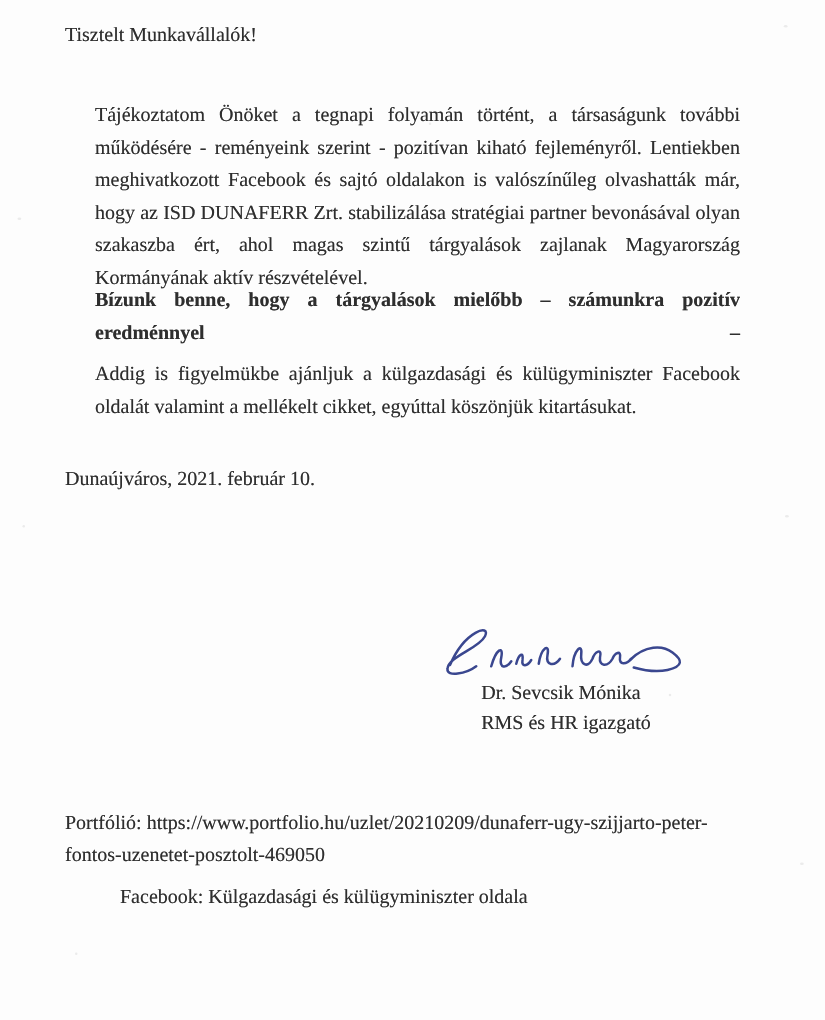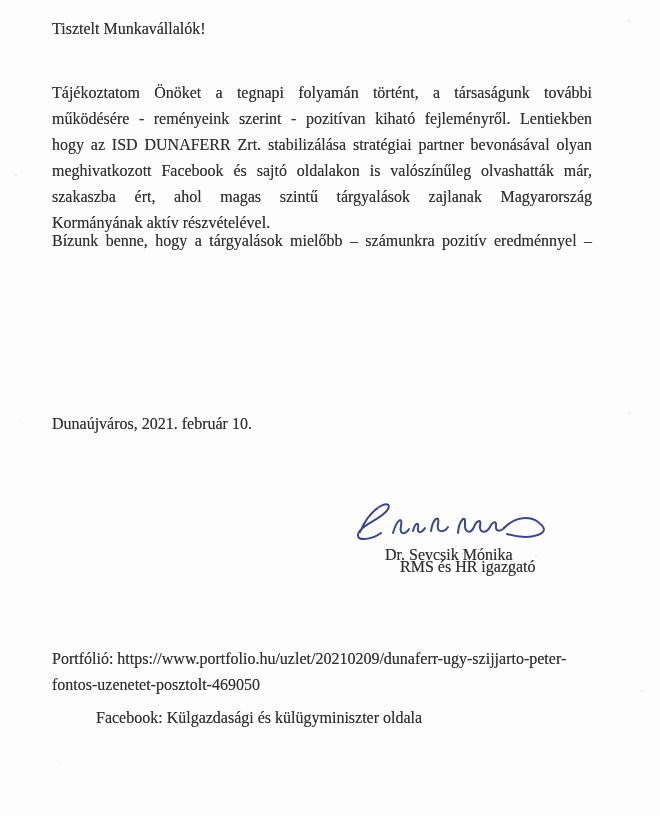"Tájékoztatom Önöket a tegnapi folyamán" .jline { margin-left: none -> 24px }
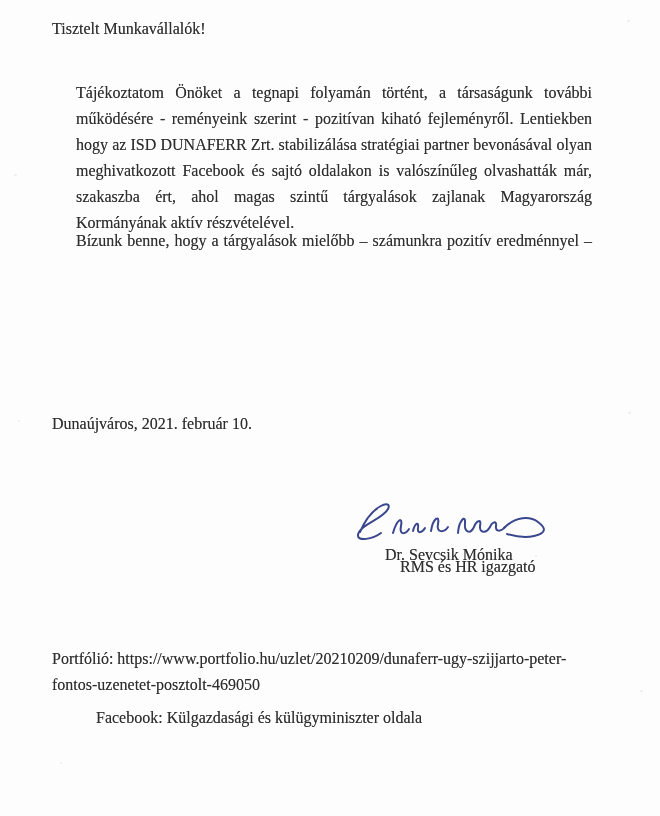"hogy az ISD DUNAFERR Zrt." div.jline { order: before "meghivatkozott Facebook és sajtó" -> after "meghivatkozott Facebook és sajtó" }
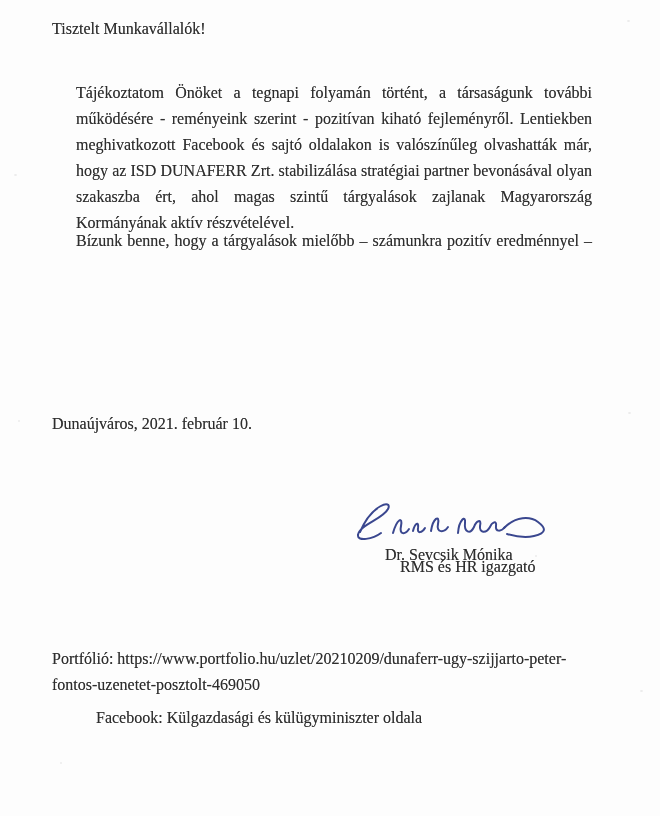"Bízunk benne, hogy a tárgyalások" .p2 { font-weight: none -> bold }
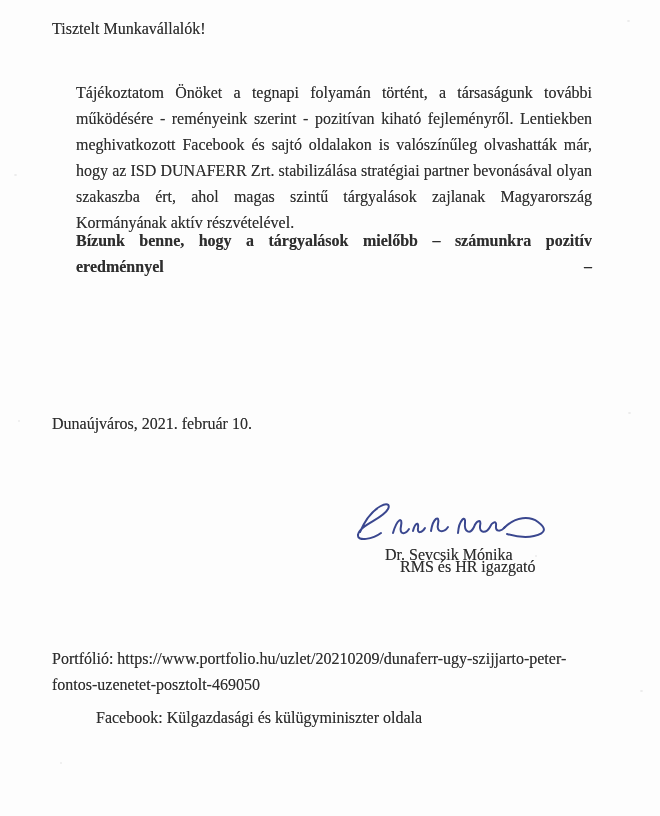"Addig is figyelmükbe ajánljuk a" div.block { html: none -> <div> <div>Addig is figyelmükbe ajánljuk a külgazdasági és külügyminiszter Facebook</div> <div>oldalát valamint a mellékelt cikket, egyúttal köszönjük kitartásukat.</div> </div> }
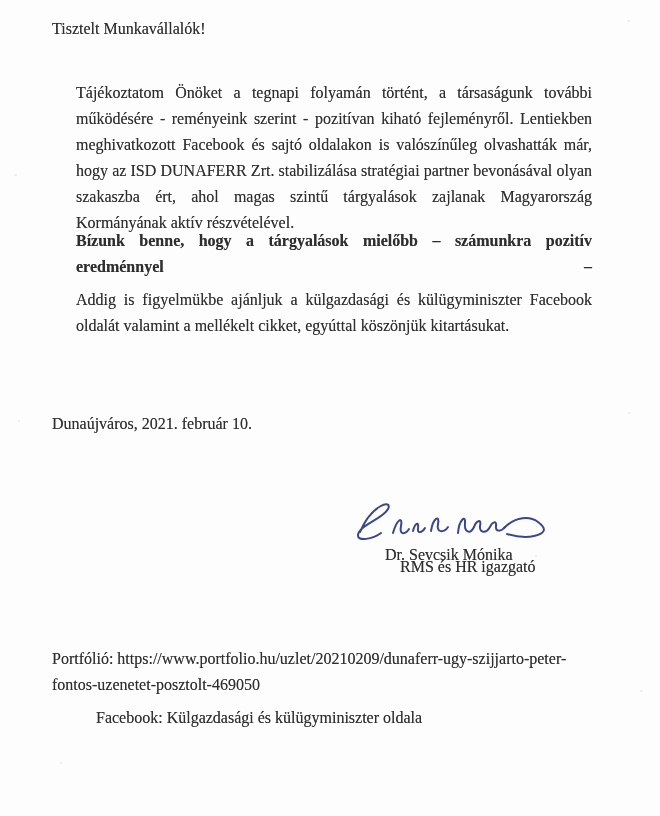"Dunaújváros, 2021. február 10." .dateline { margin-top: 40px -> none }
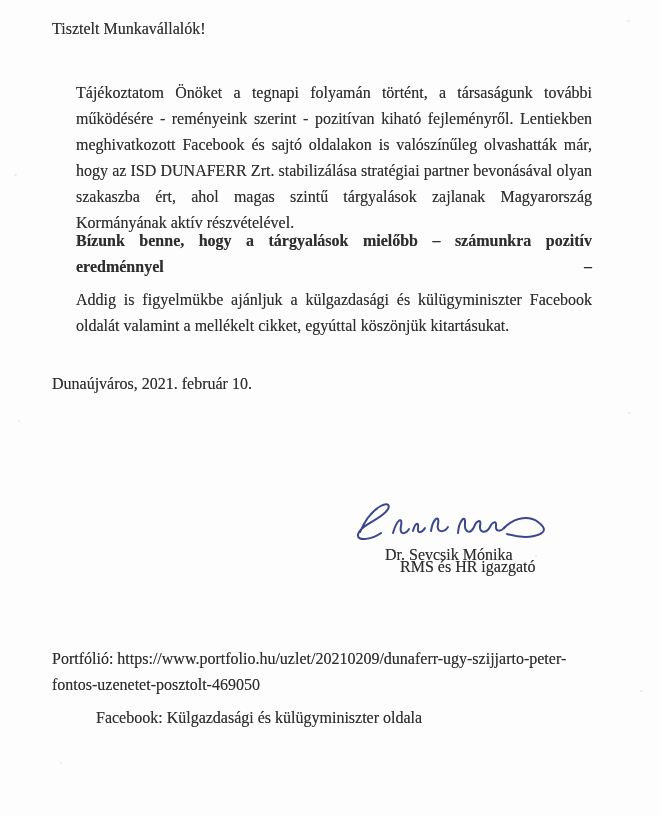"RMS és HR igazgató" .sig-title { margin-left: 15px -> none; top: 554px -> 566px }
